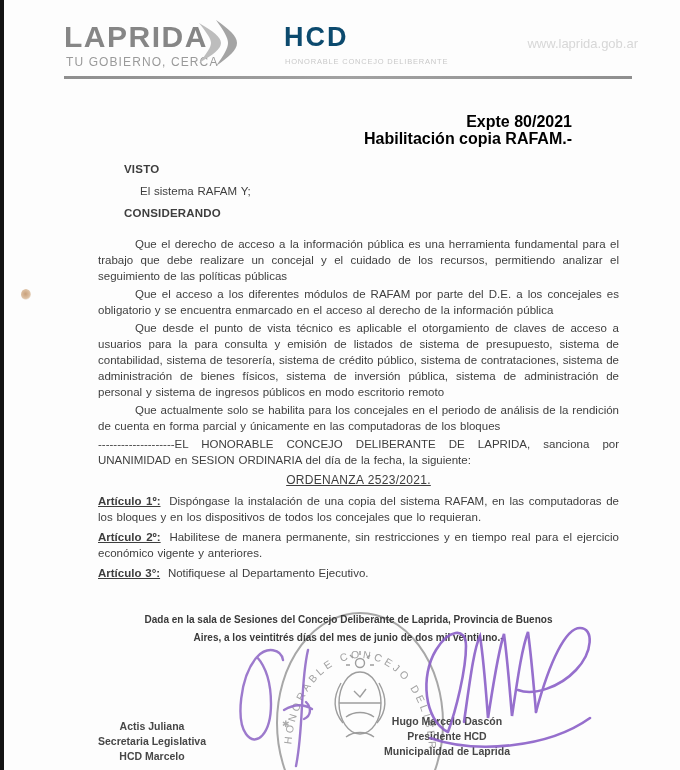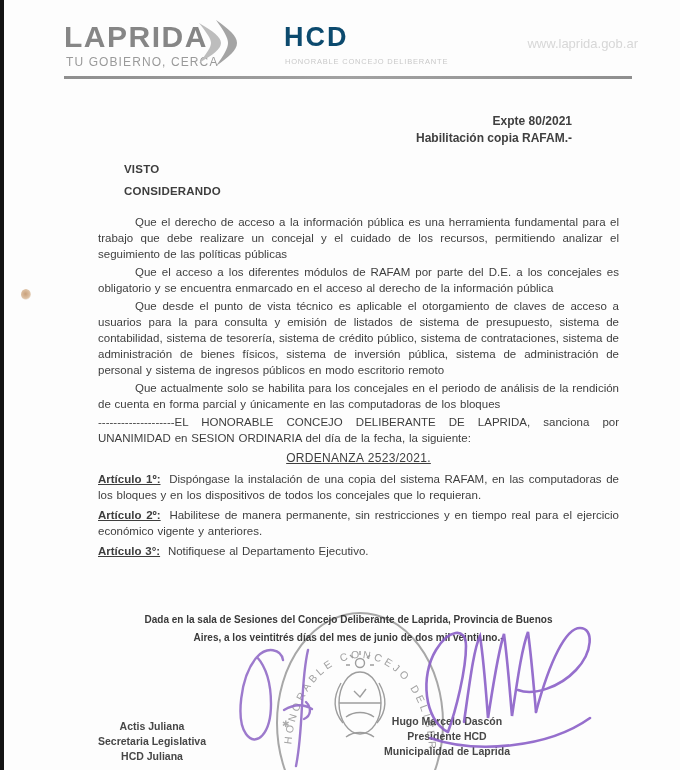"Expte 80/2021" .ref { color: #404040 -> #000000; font-size: 12px -> 16px }
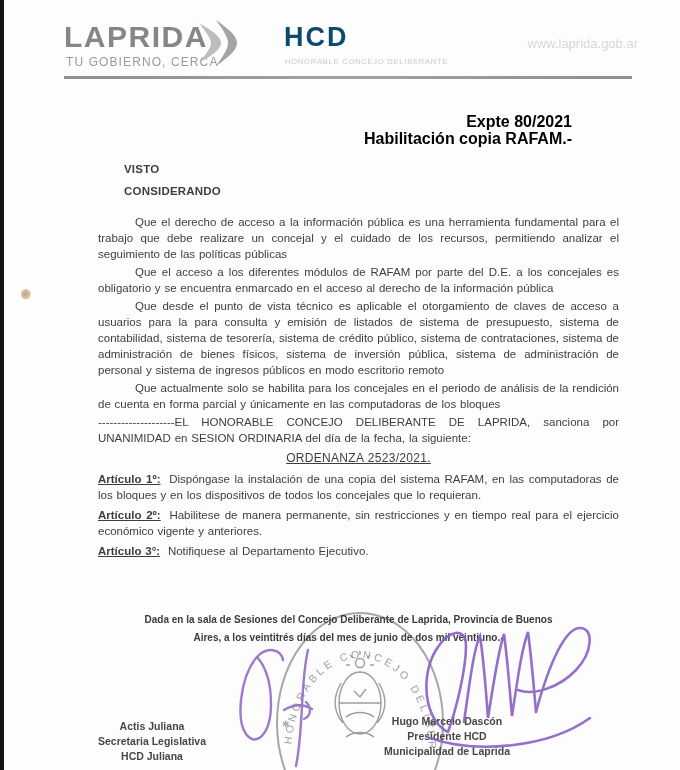"El sistema RAFAM Y;" p.visto-body { html: none -> <p>El sistema RAFAM Y;</p> }
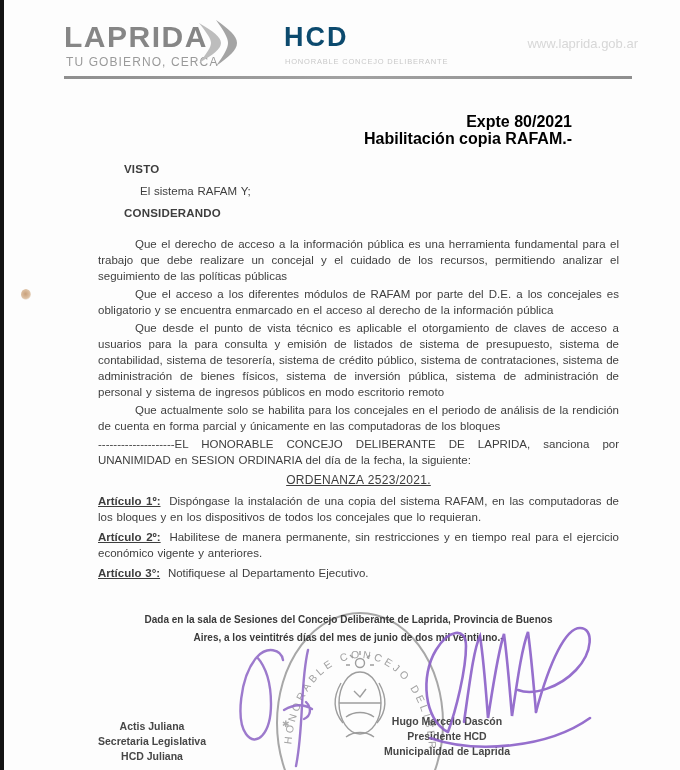"HCD Juliana" div { text: Juliana -> Marcelo }
